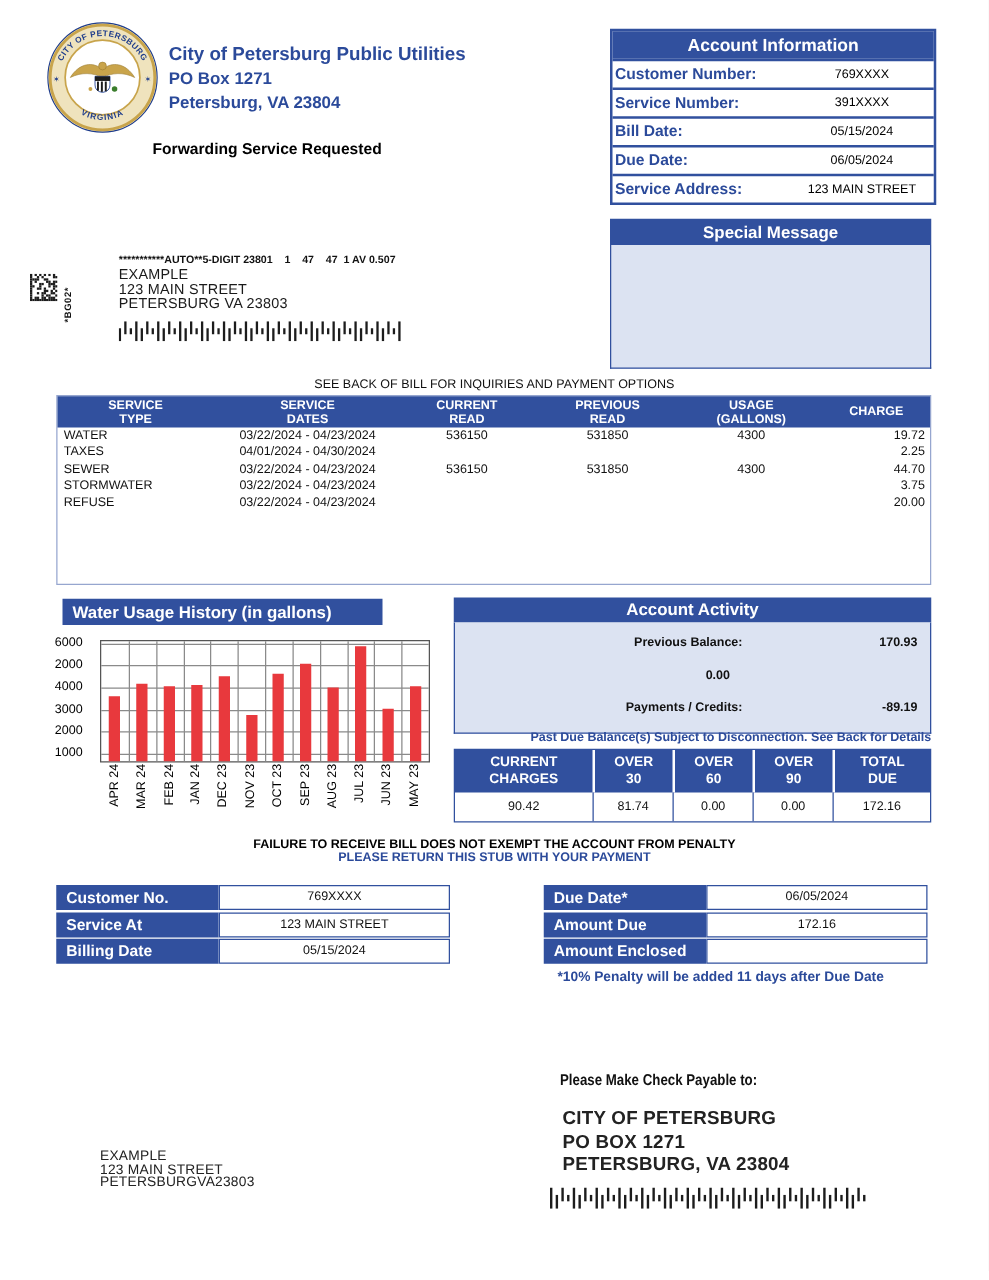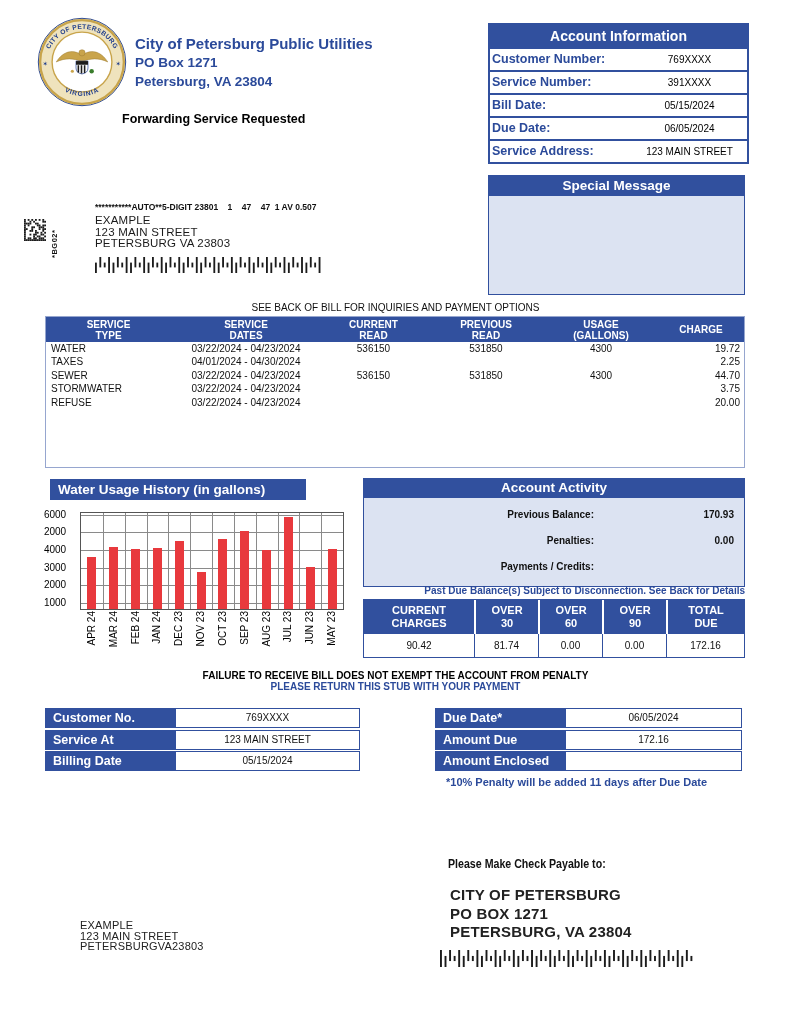"Penalties:" div.act-label { html: <div>Penalties:</div> -> none }
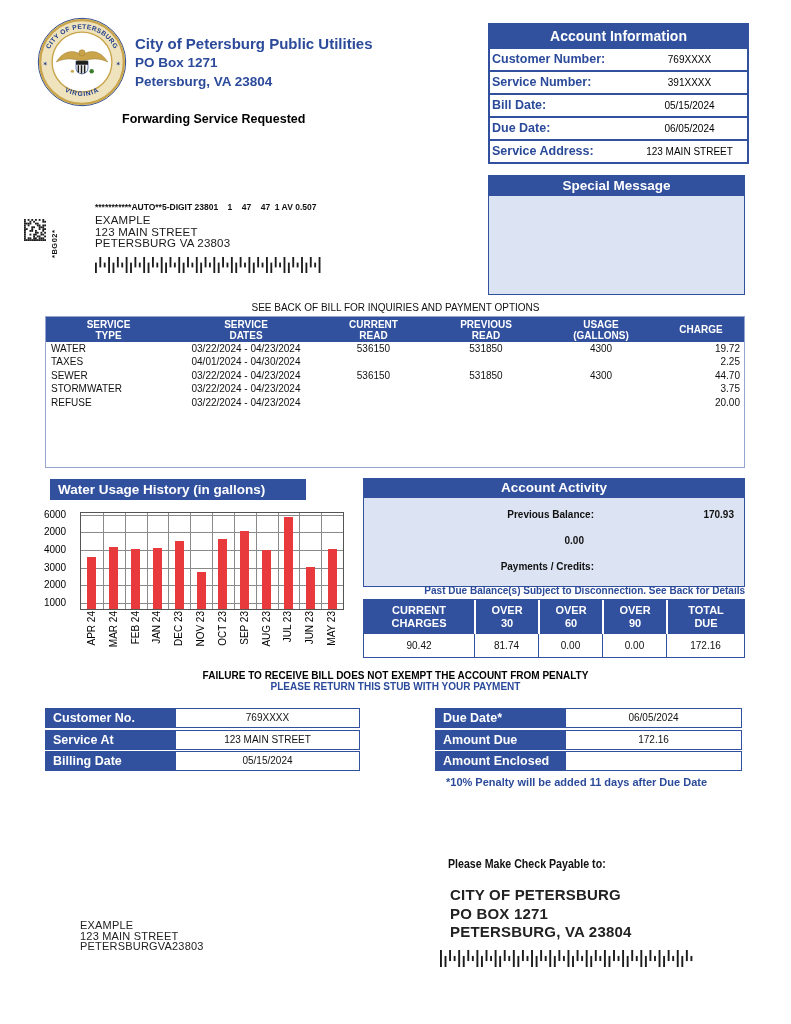"-89.19" div.act-value { html: none -> <div>-89.19</div> }
